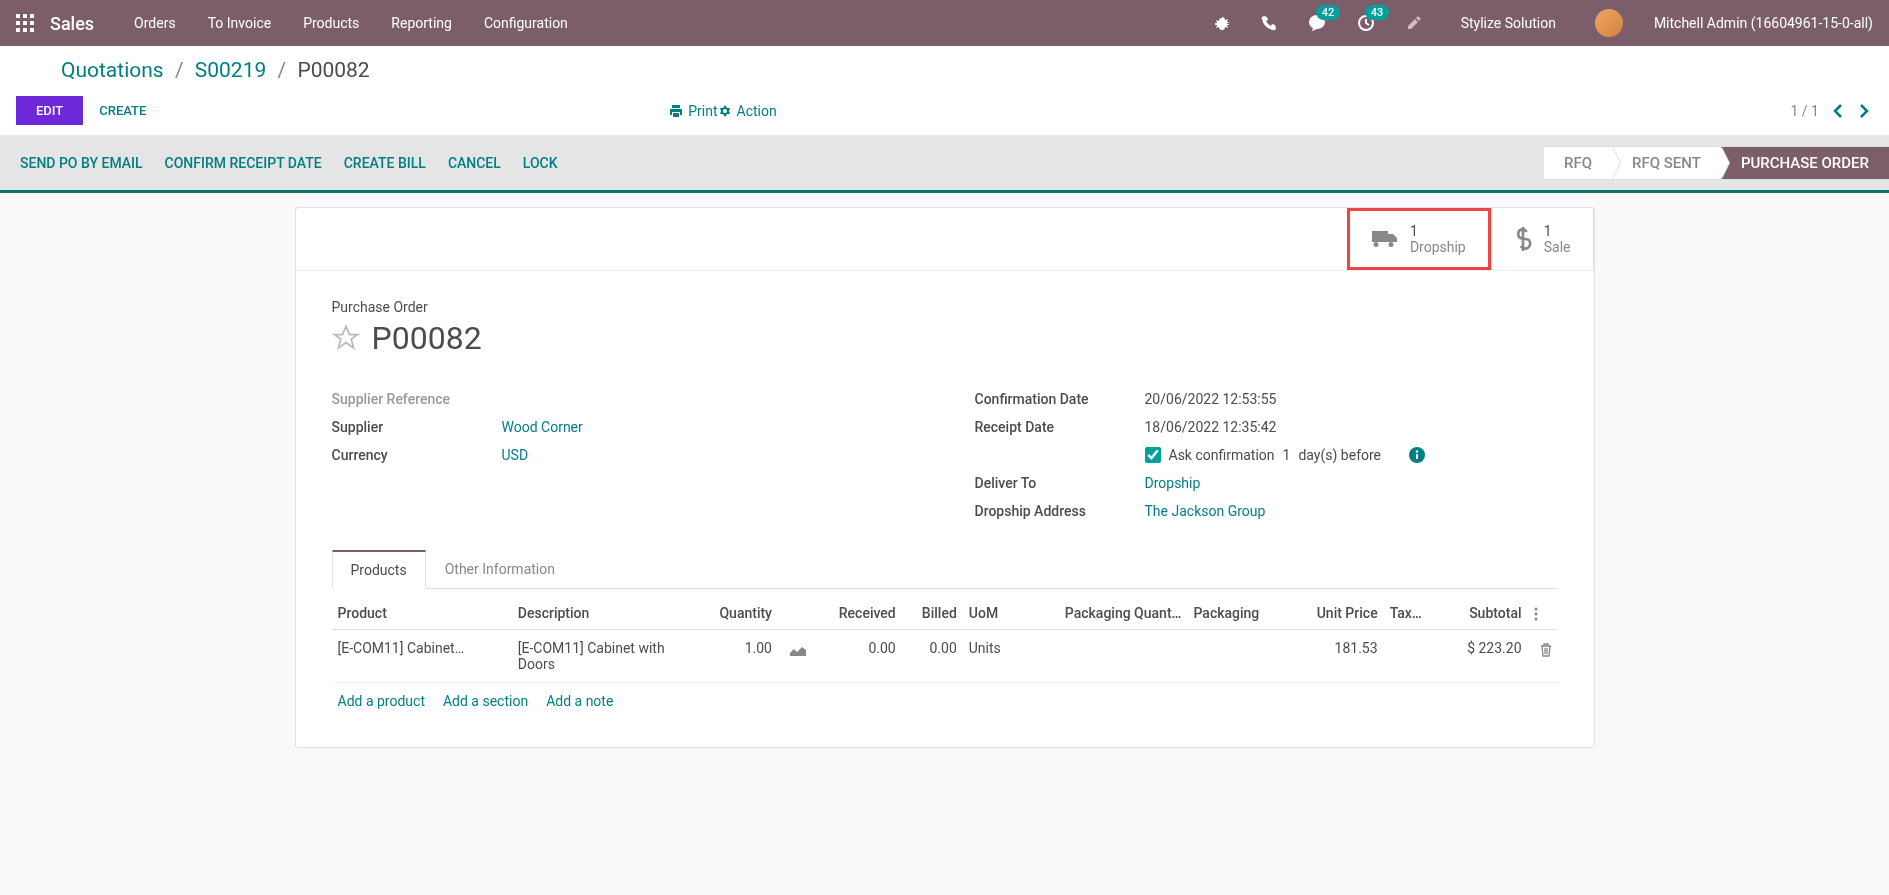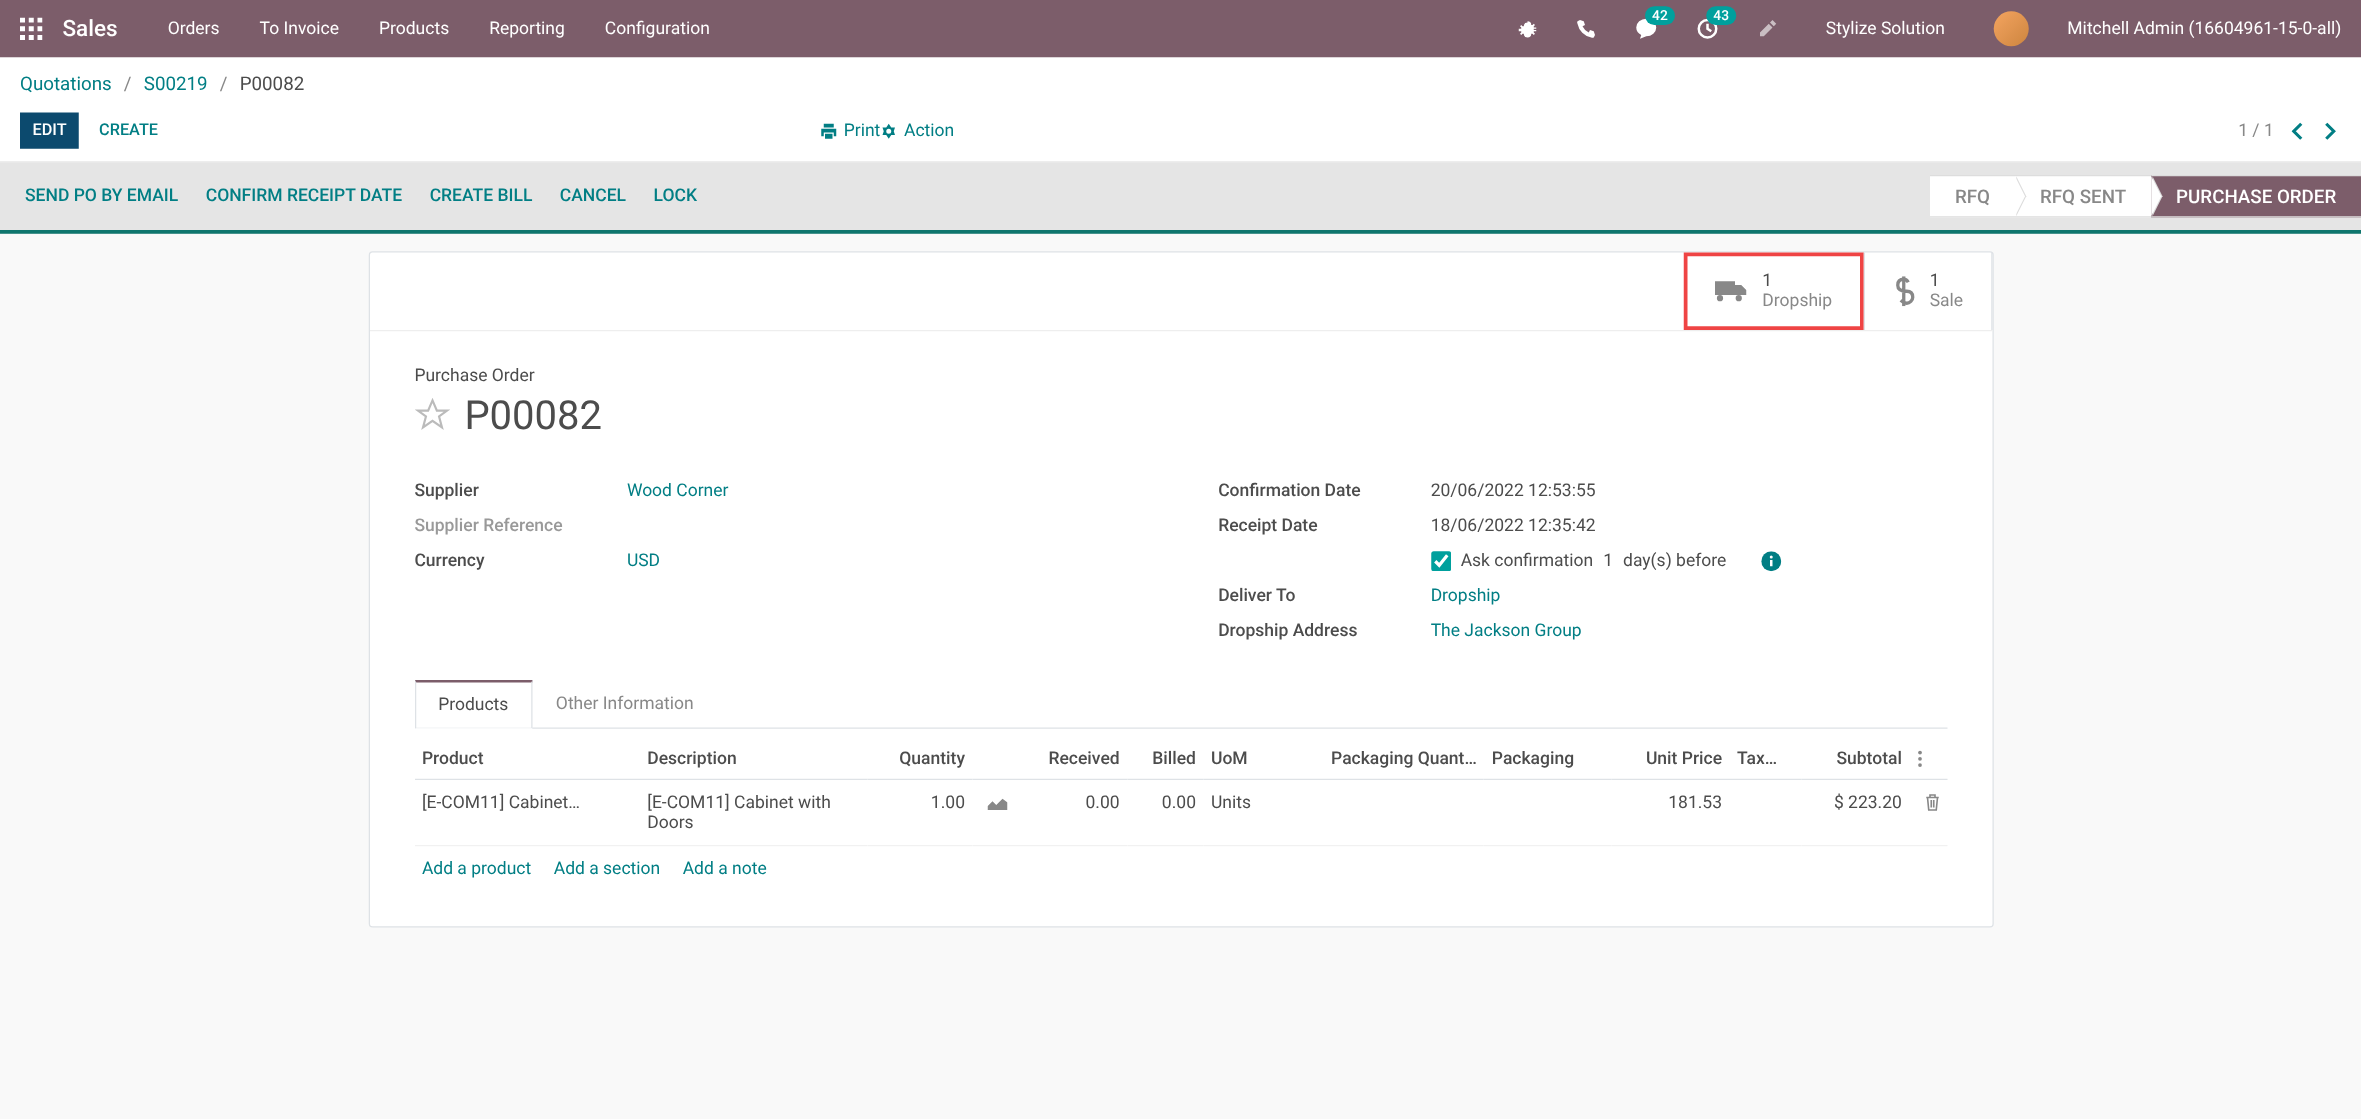"Quotations / S00219 / P00082" .breadcrumb { font-size: 15px -> 21px; margin-left: none -> 45px }
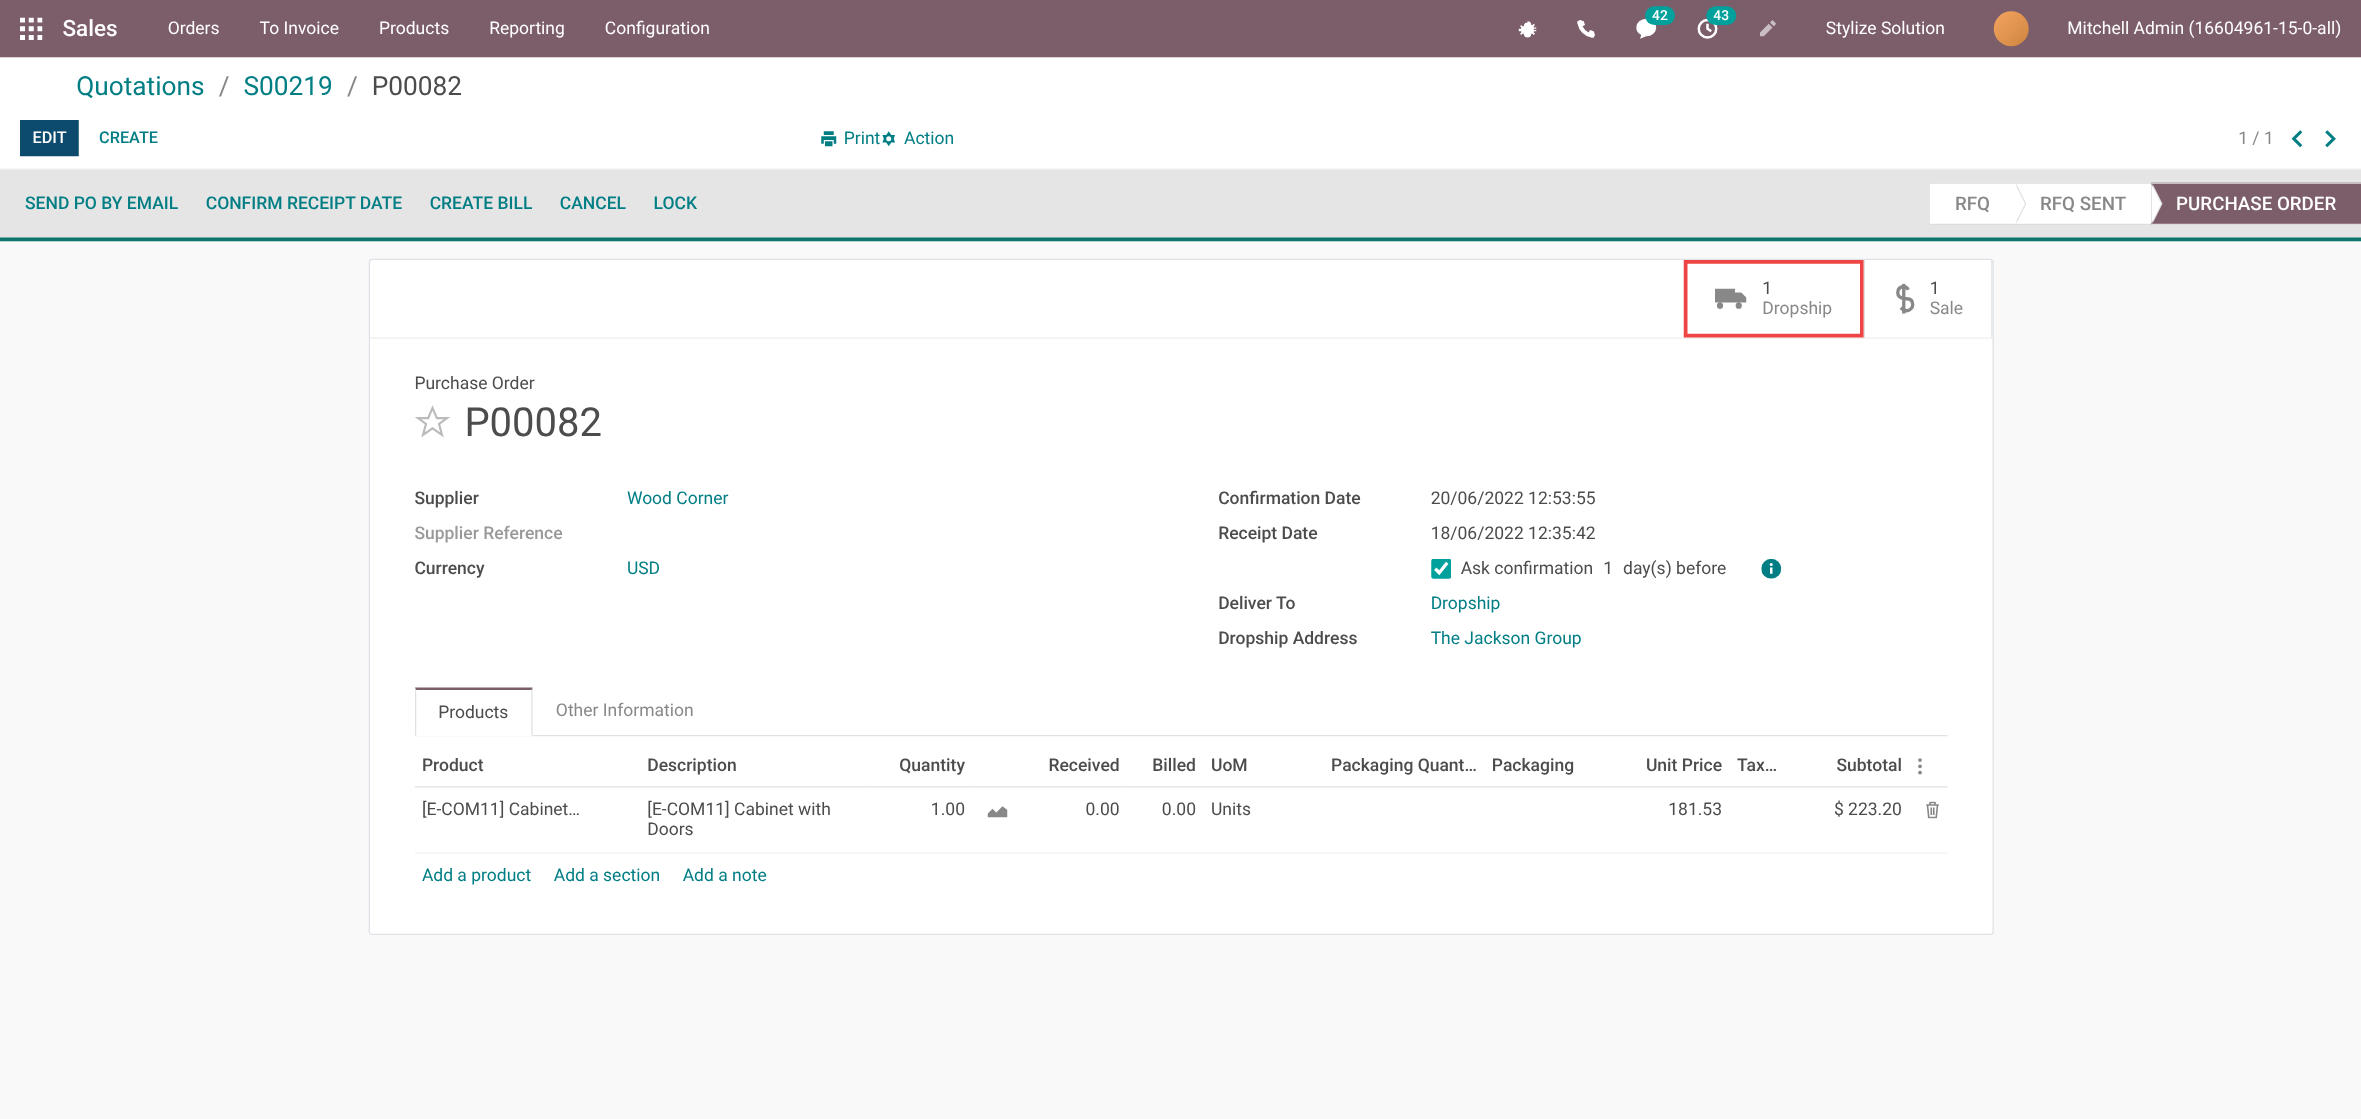"EDIT" .btn-edit { background: #0c4a6e -> #6d28d9; padding: 7px 10px -> 7px 20px }
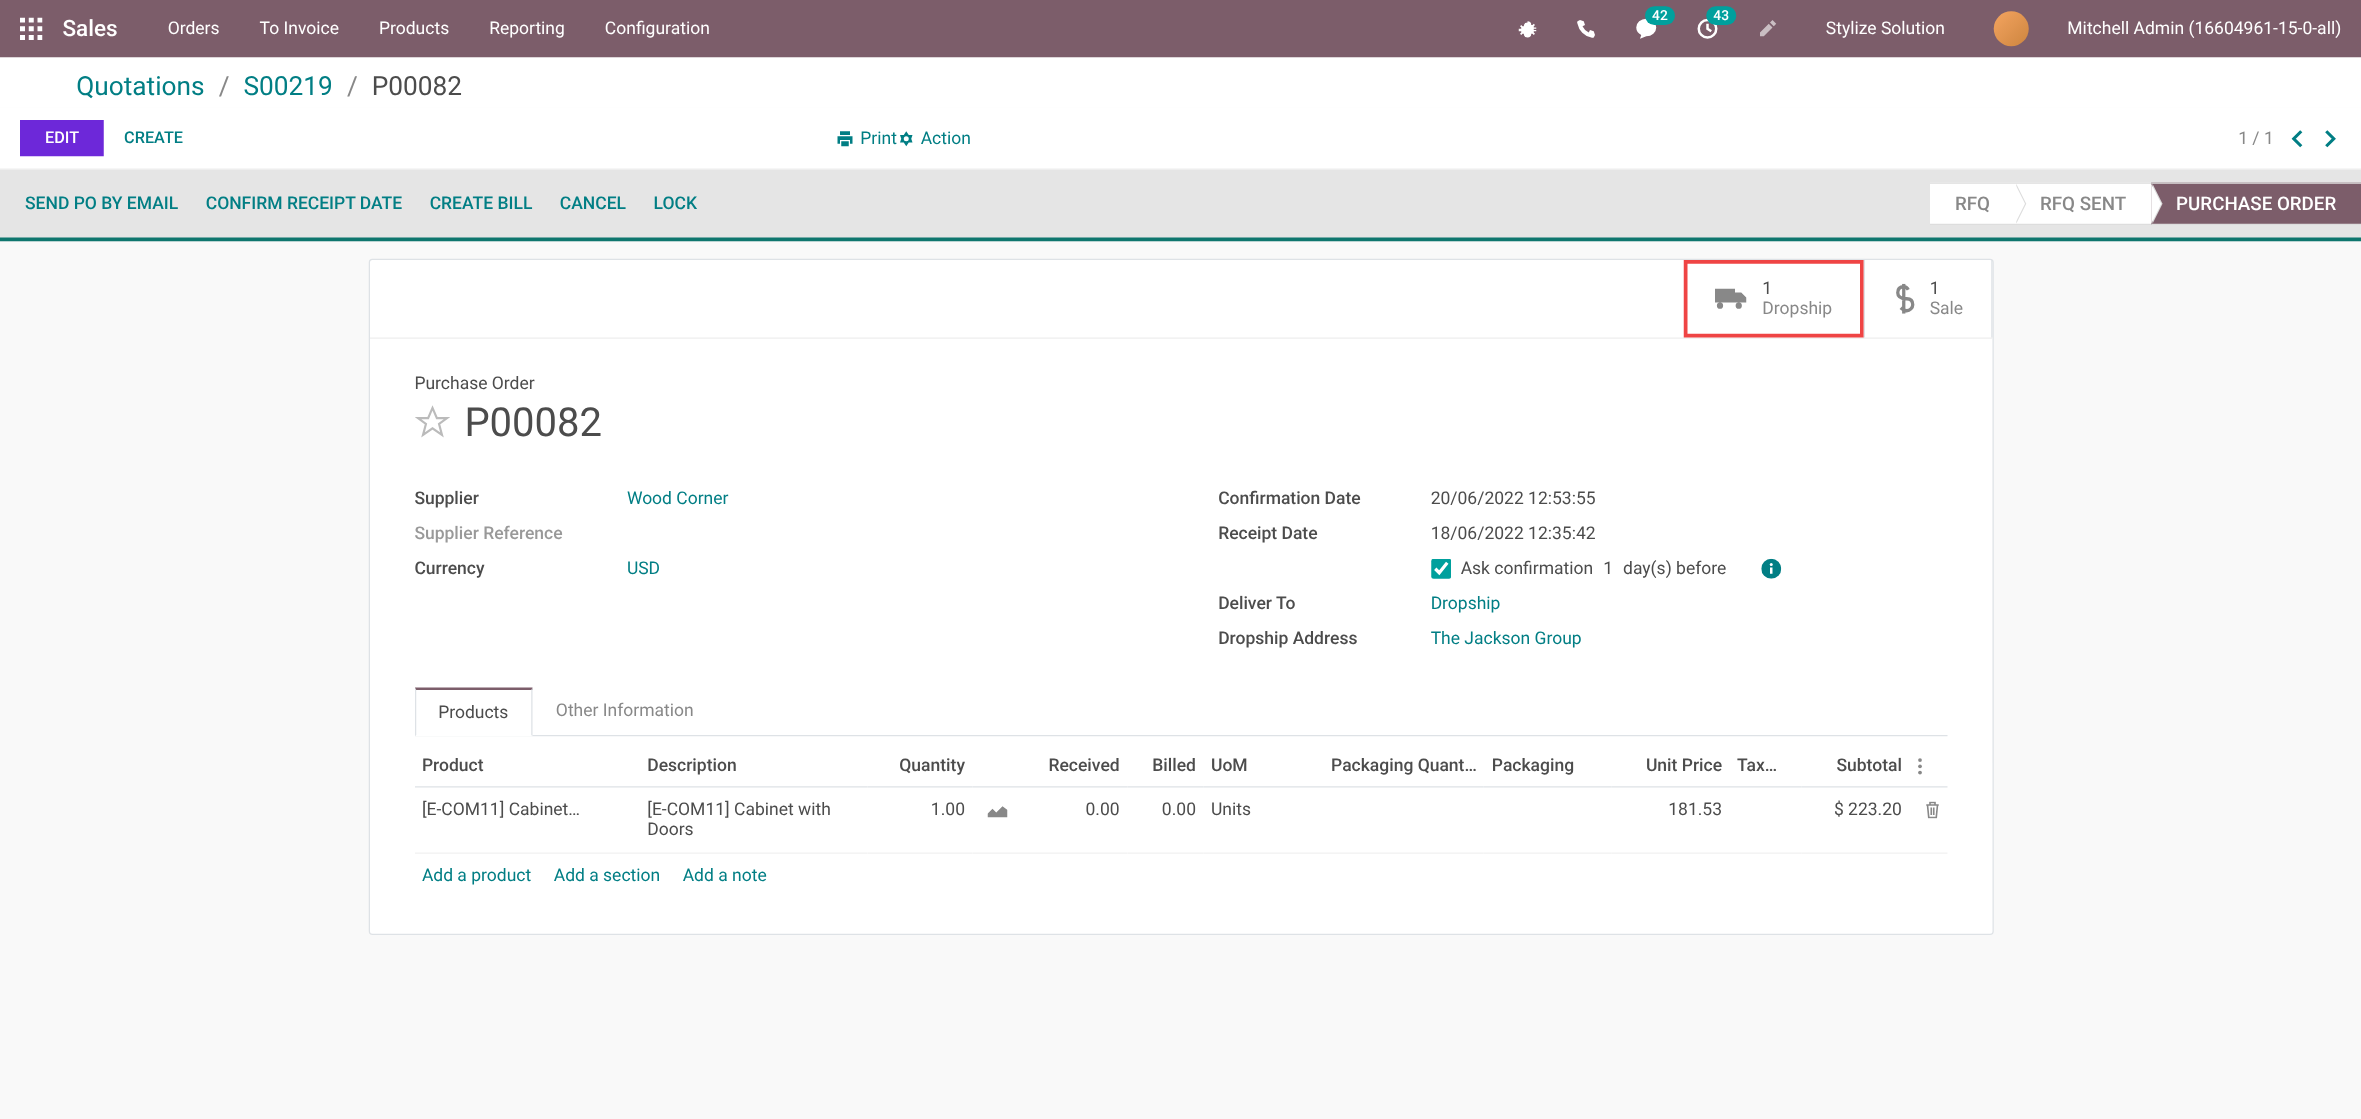"Supplier" div.form-row { order: before "Supplier Reference" -> after "Supplier Reference" }
